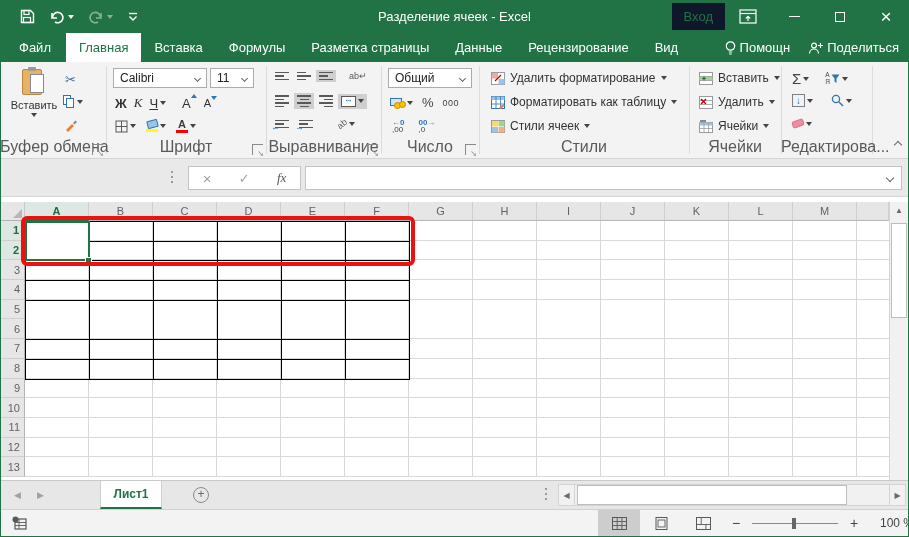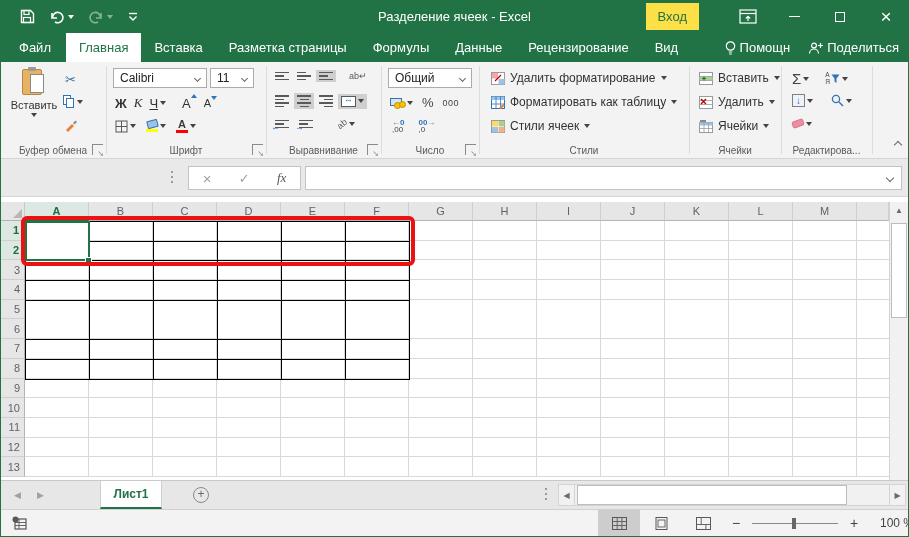"Вход" .signin { background: #fde047 -> #0f172a; margin-right: 26px -> none }
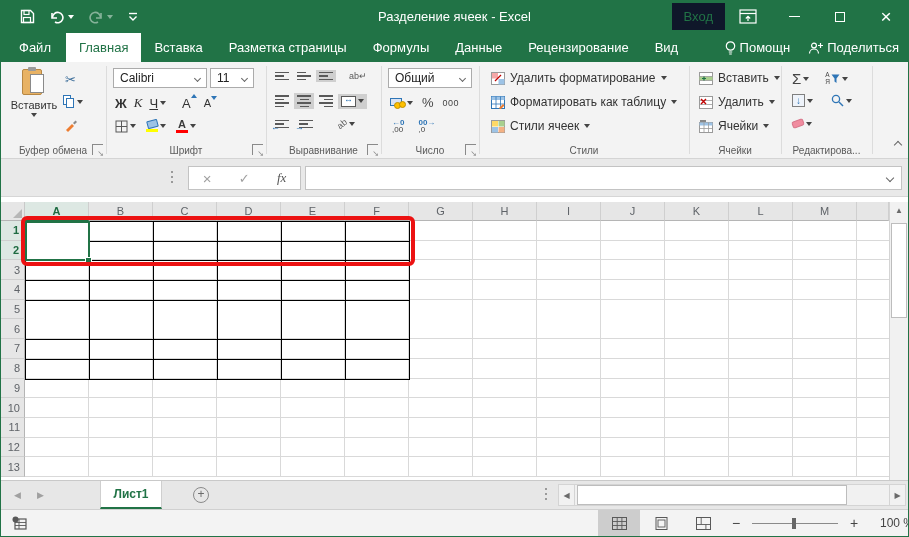"Разметка страницы" span.tab { order: before "Формулы" -> after "Формулы" }
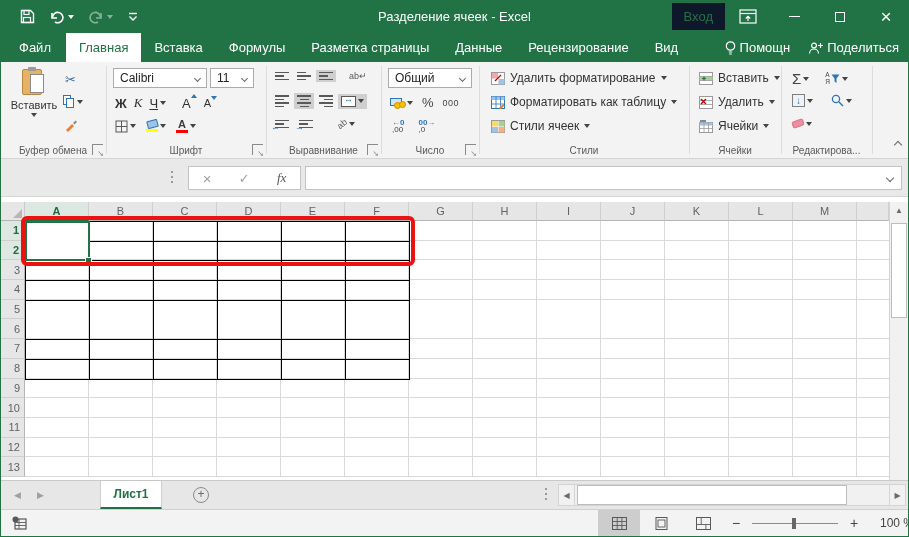"Буфер обмена" .glabel { font-size: 10px -> 16px }
